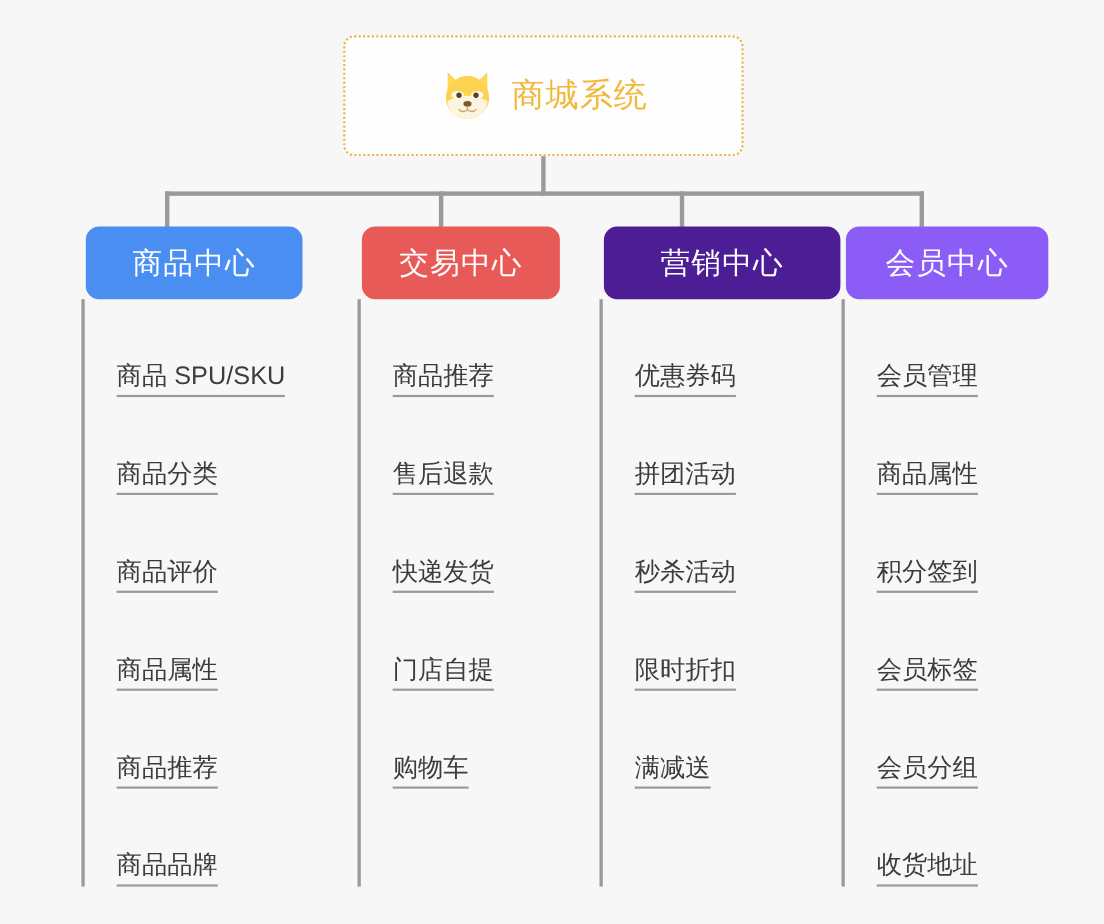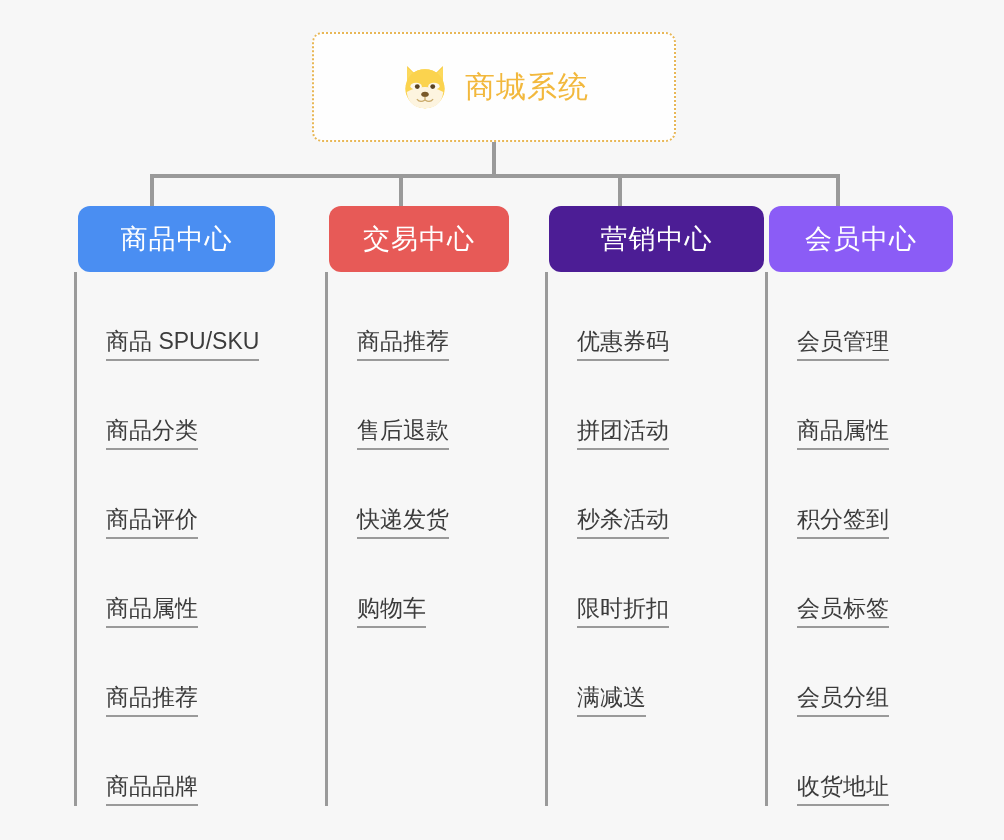"门店自提" div.leaf { html: none -> <div> <span>门店自提</span> </div> }
